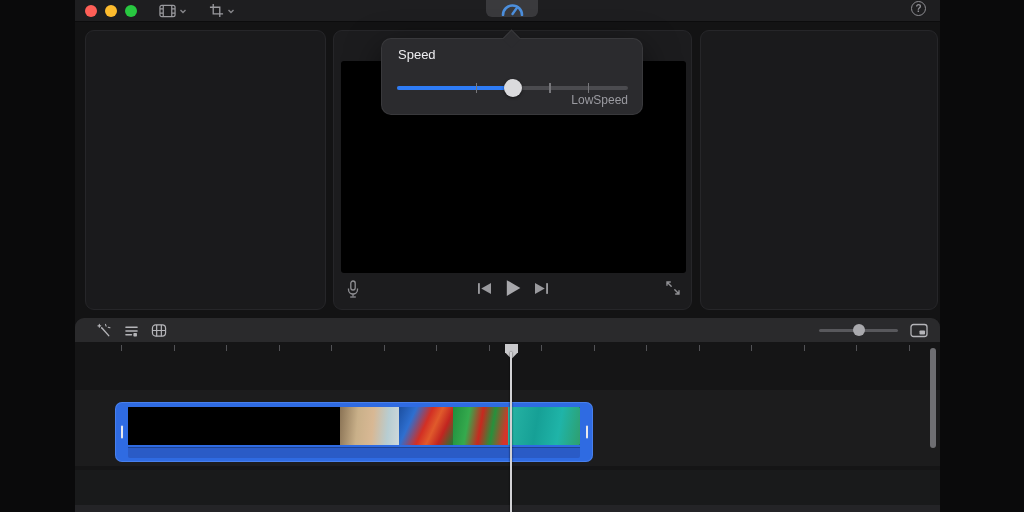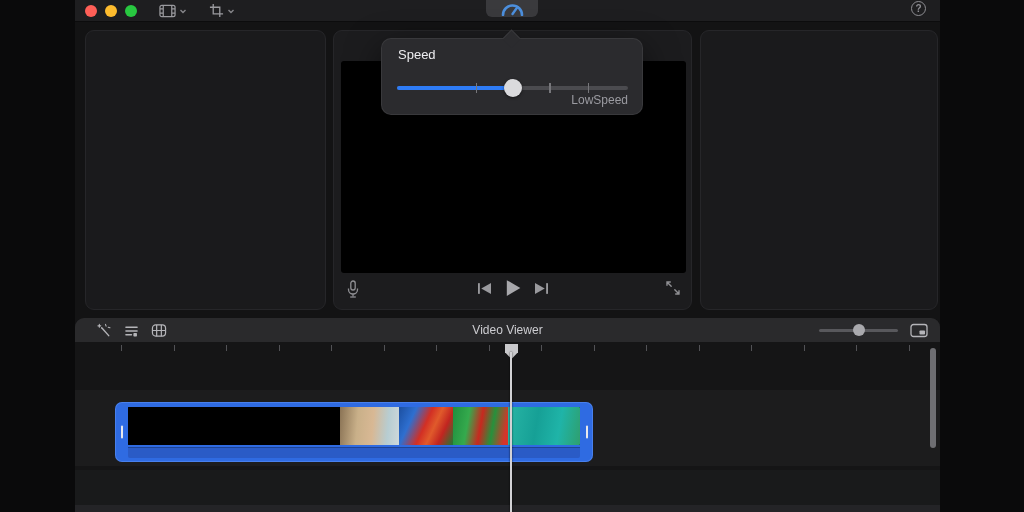"Video Viewer" div.viewer-title { html: <div>Video Viewer</div> -> none }
